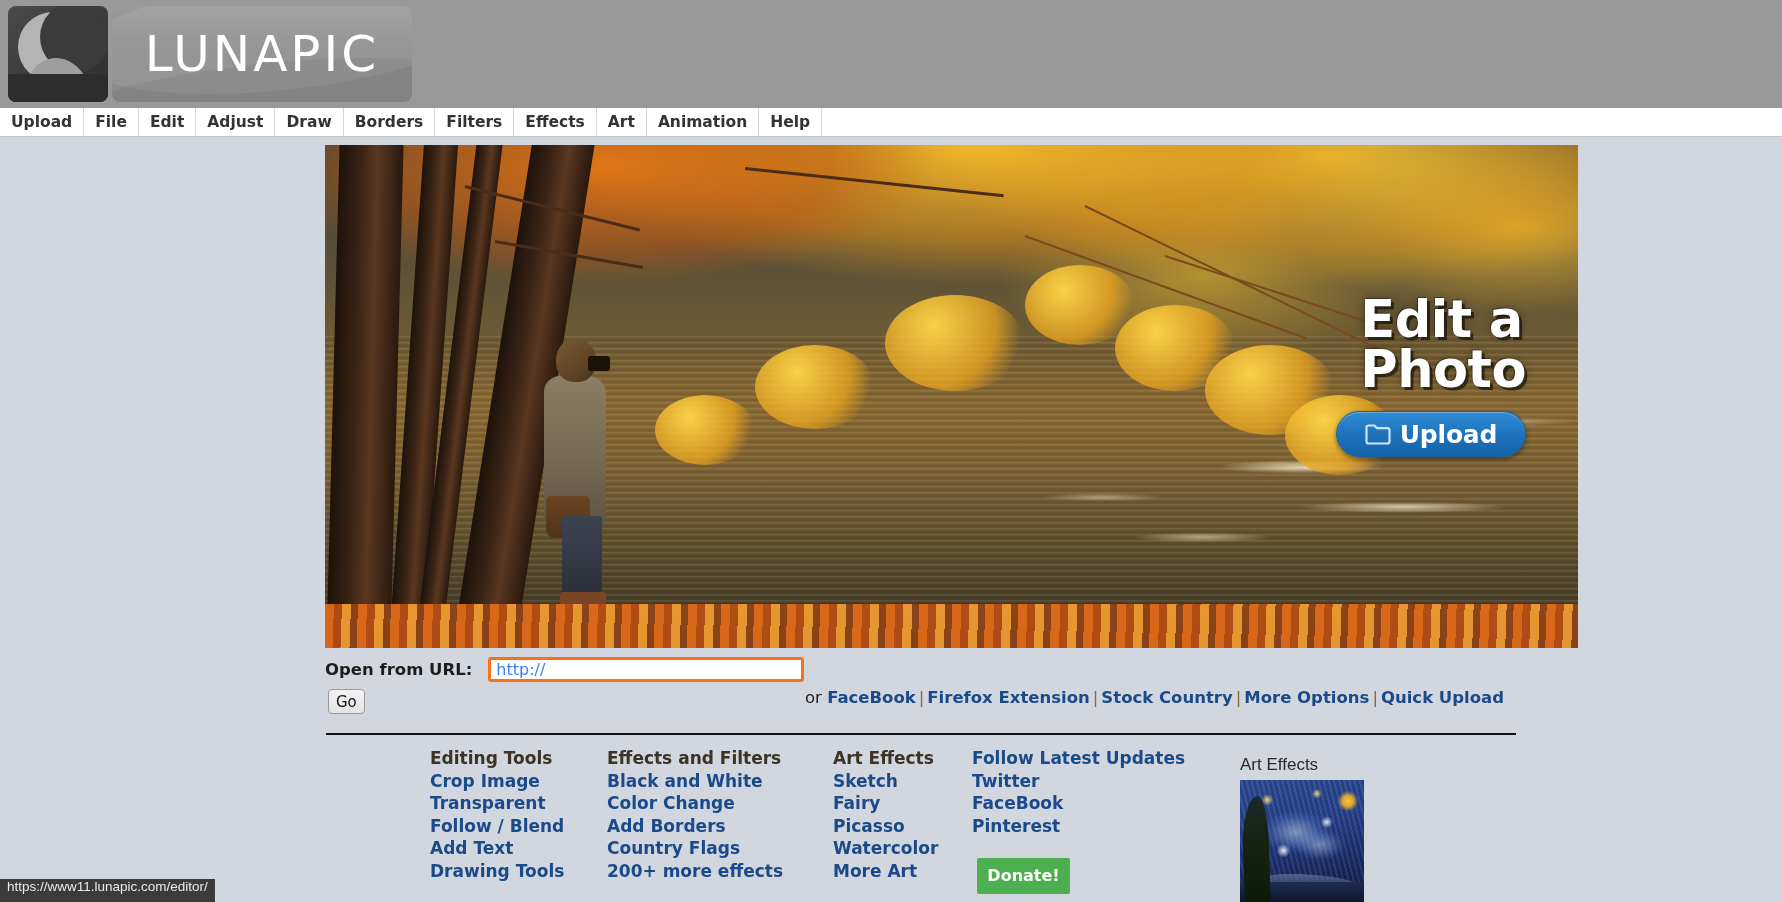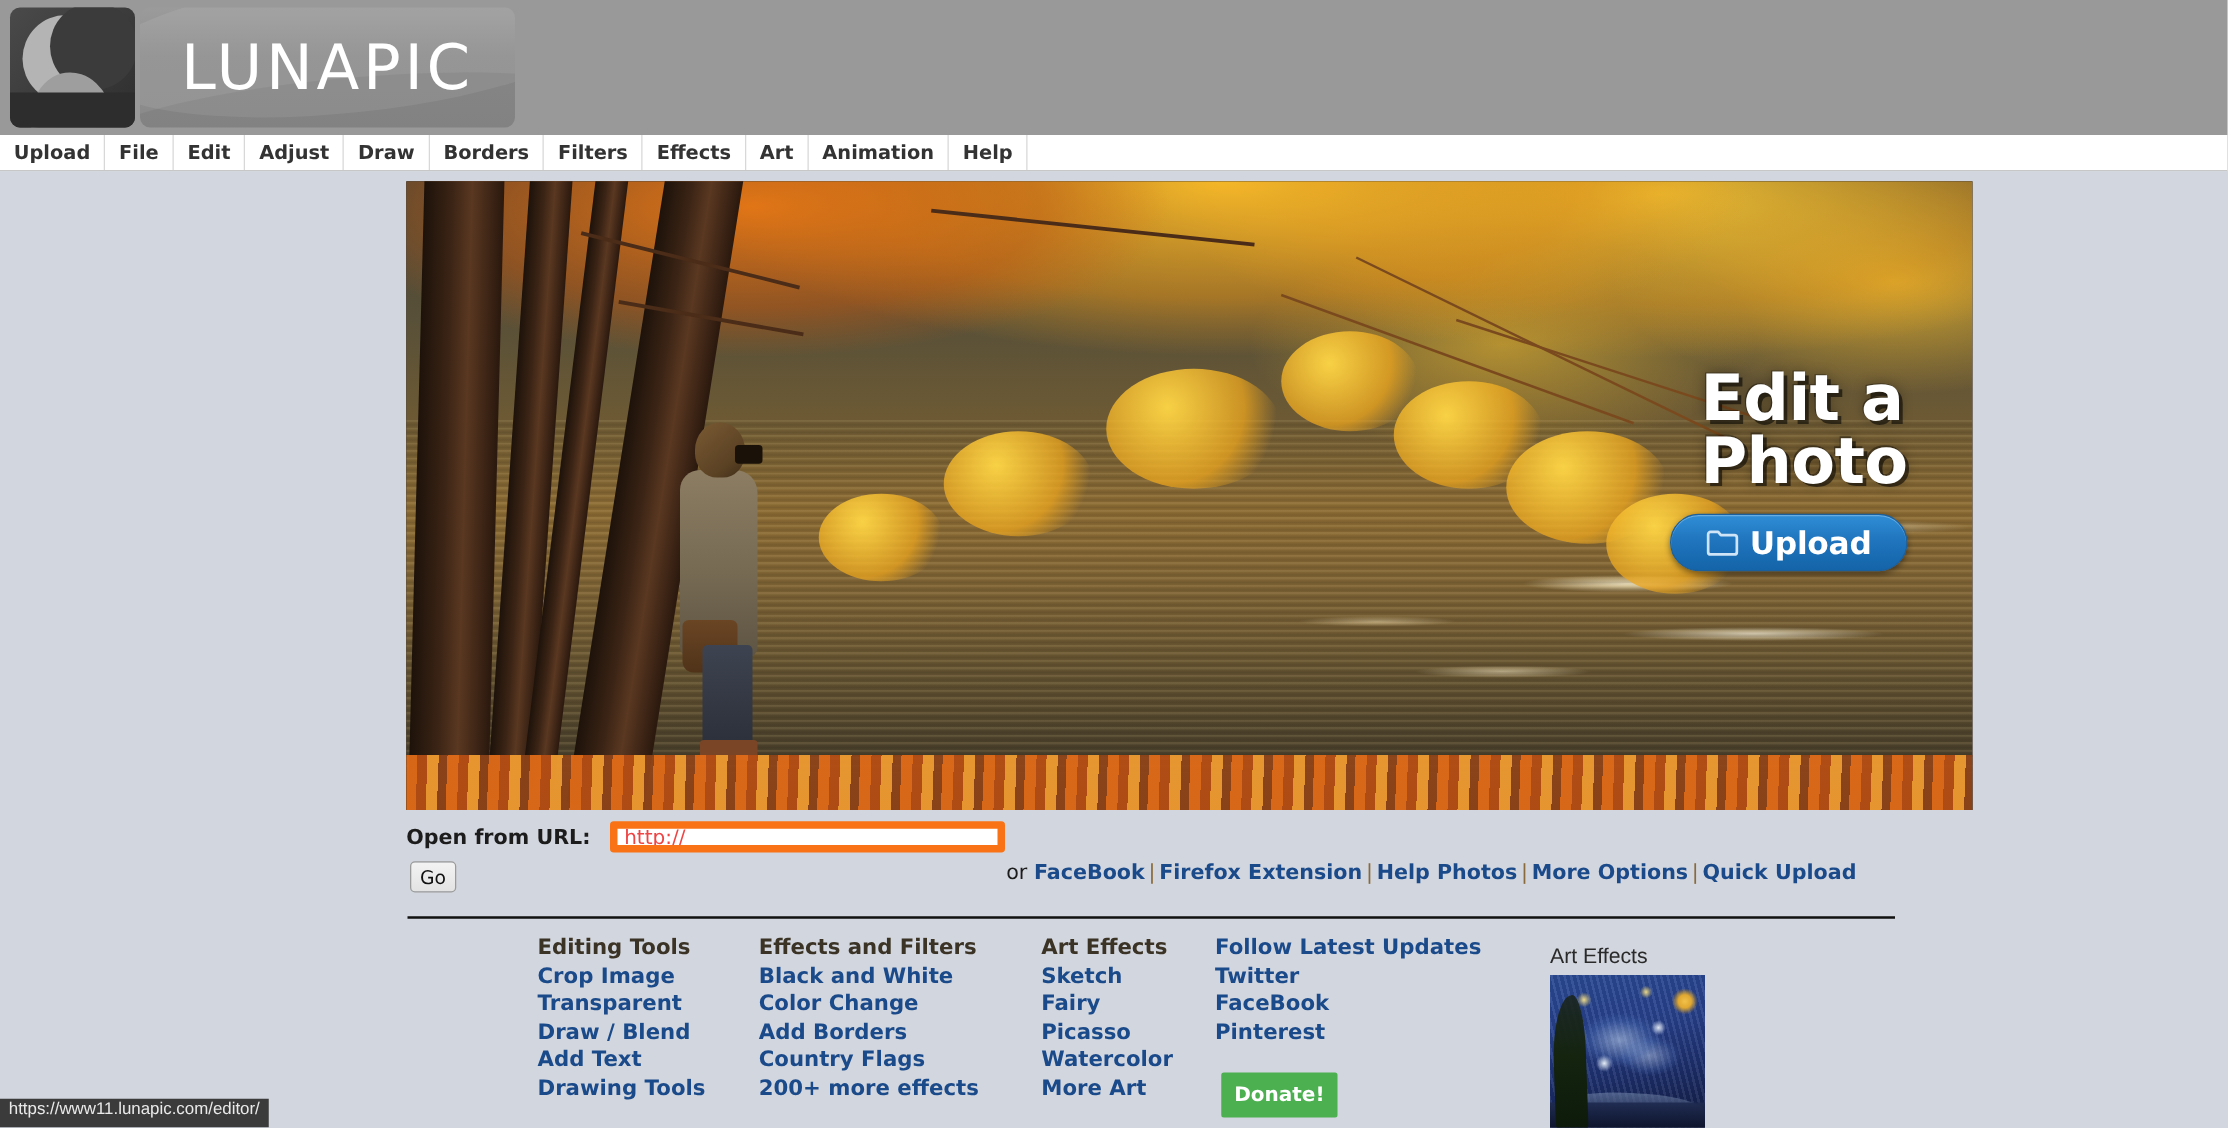"http://" .url-input { border: 6px solid #f97316 -> 3px solid #f97316; color: #ef4444 -> #3b82f6 }
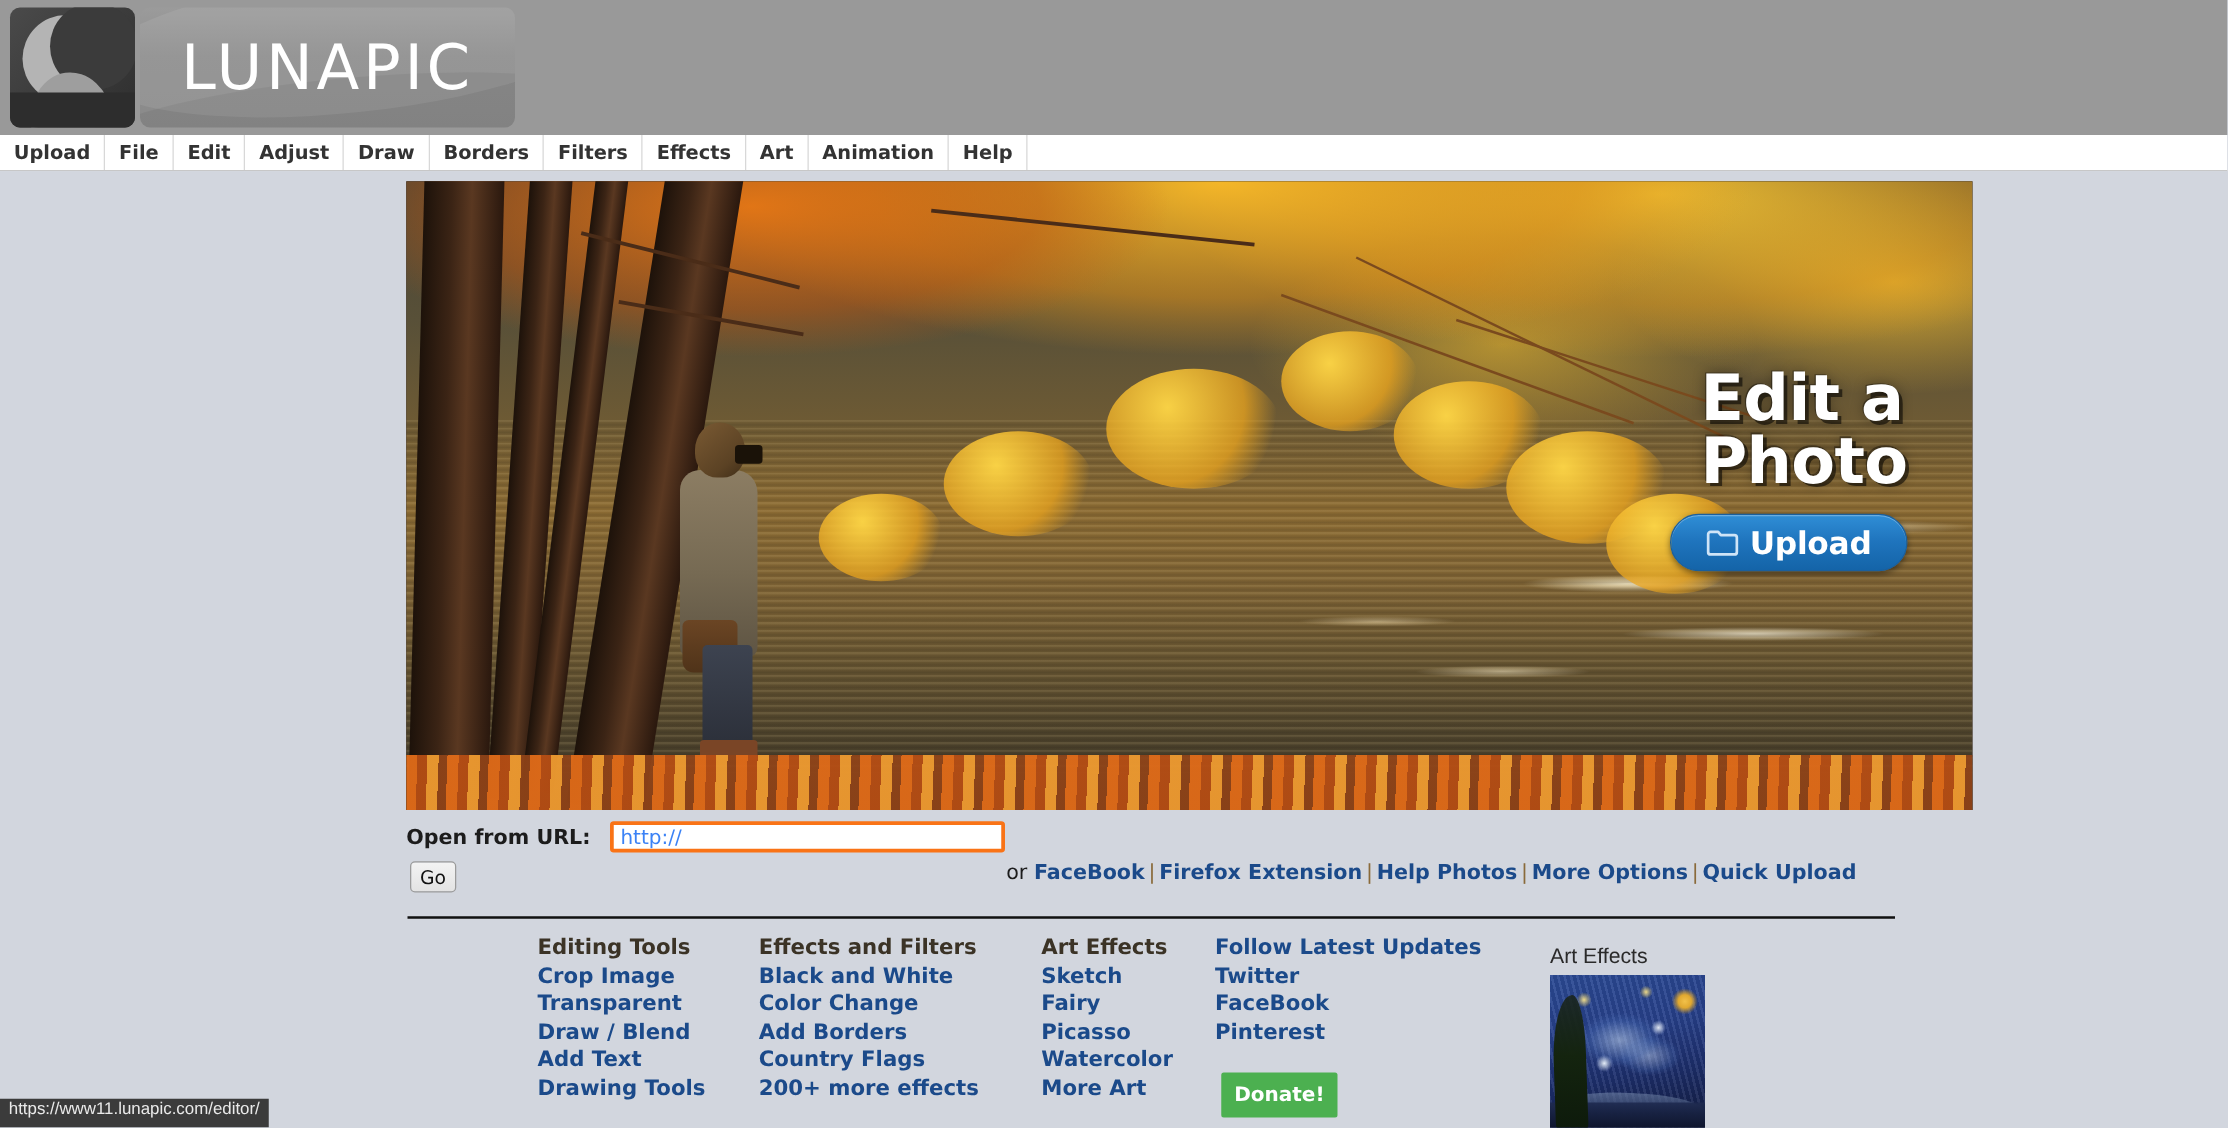"Help Photos" a { text: Help Photos -> Stock Country }
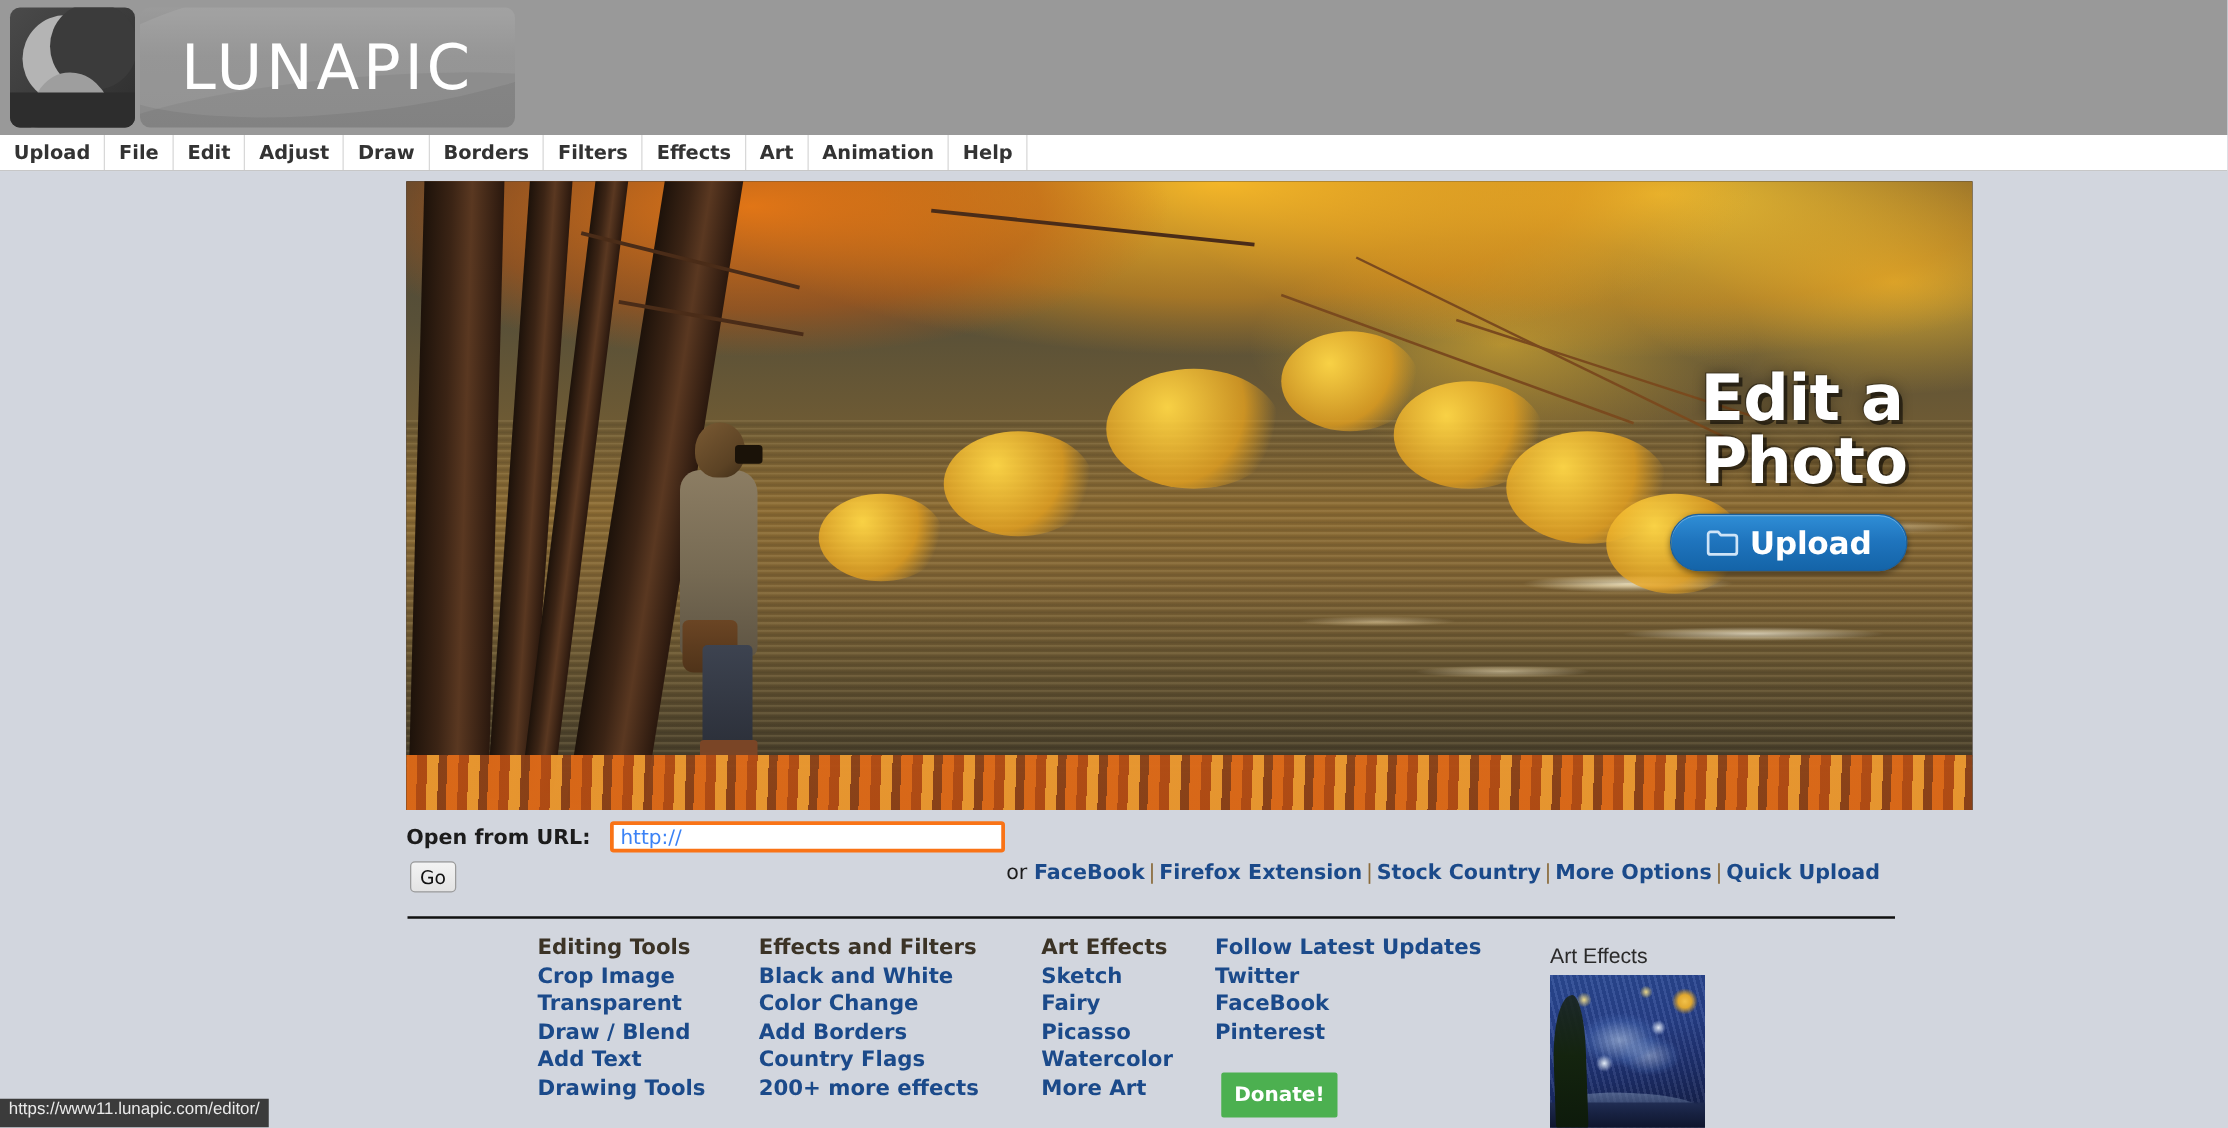"Draw / Blend" a { text: Draw -> Follow }
